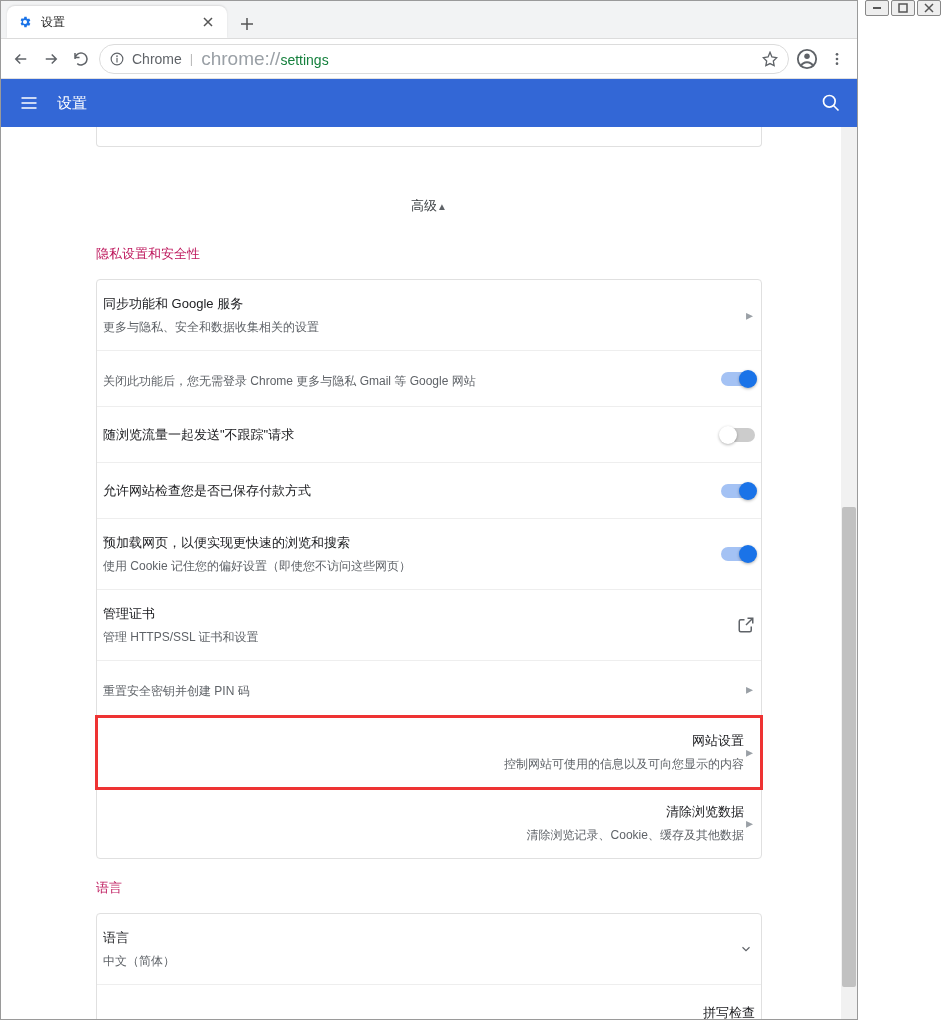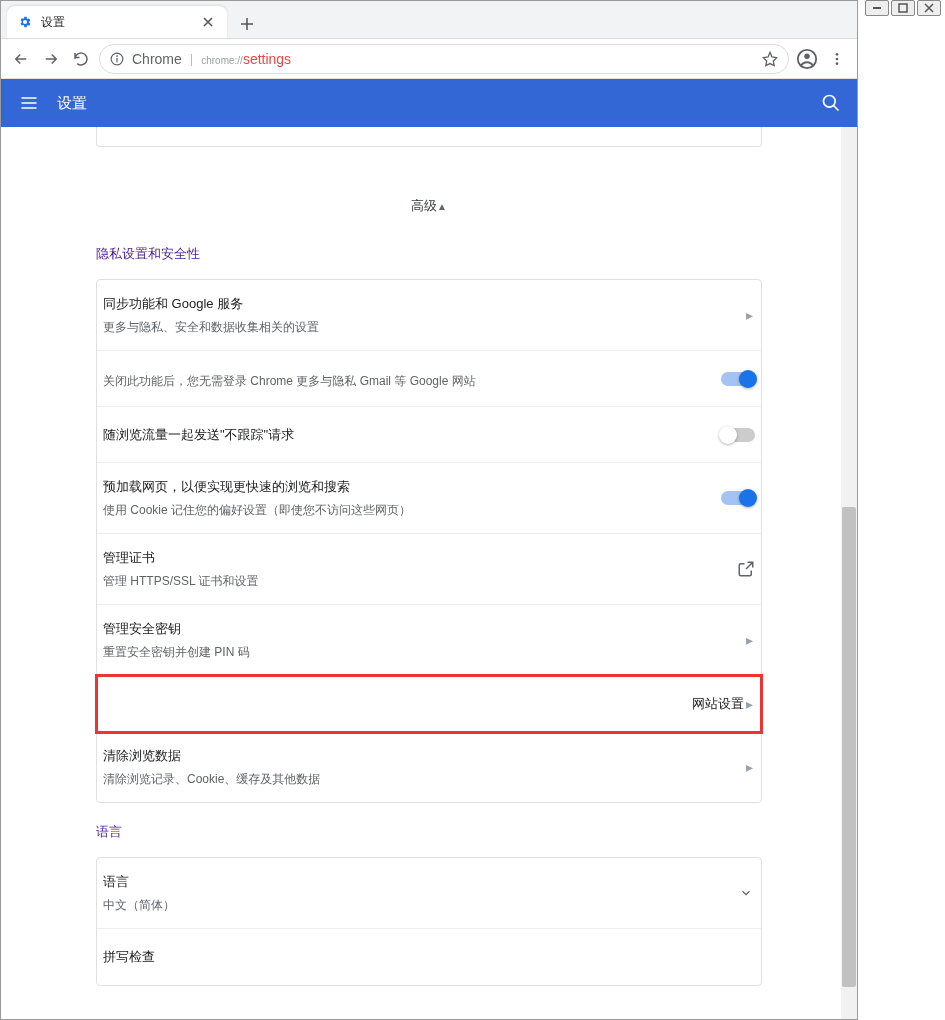"chrome://" .omni-url-pre { font-size: 10px -> 19px }
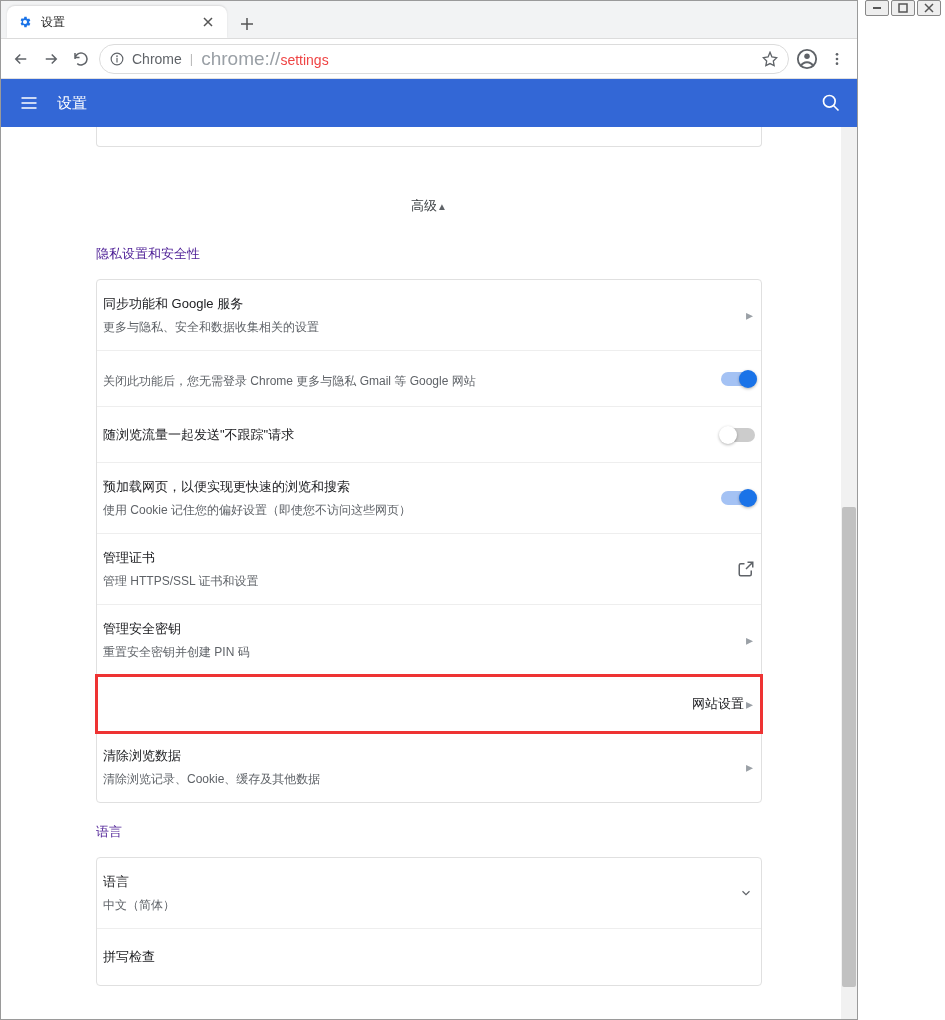"settings" .omni-url-bold { color: #ef4444 -> #15803d }
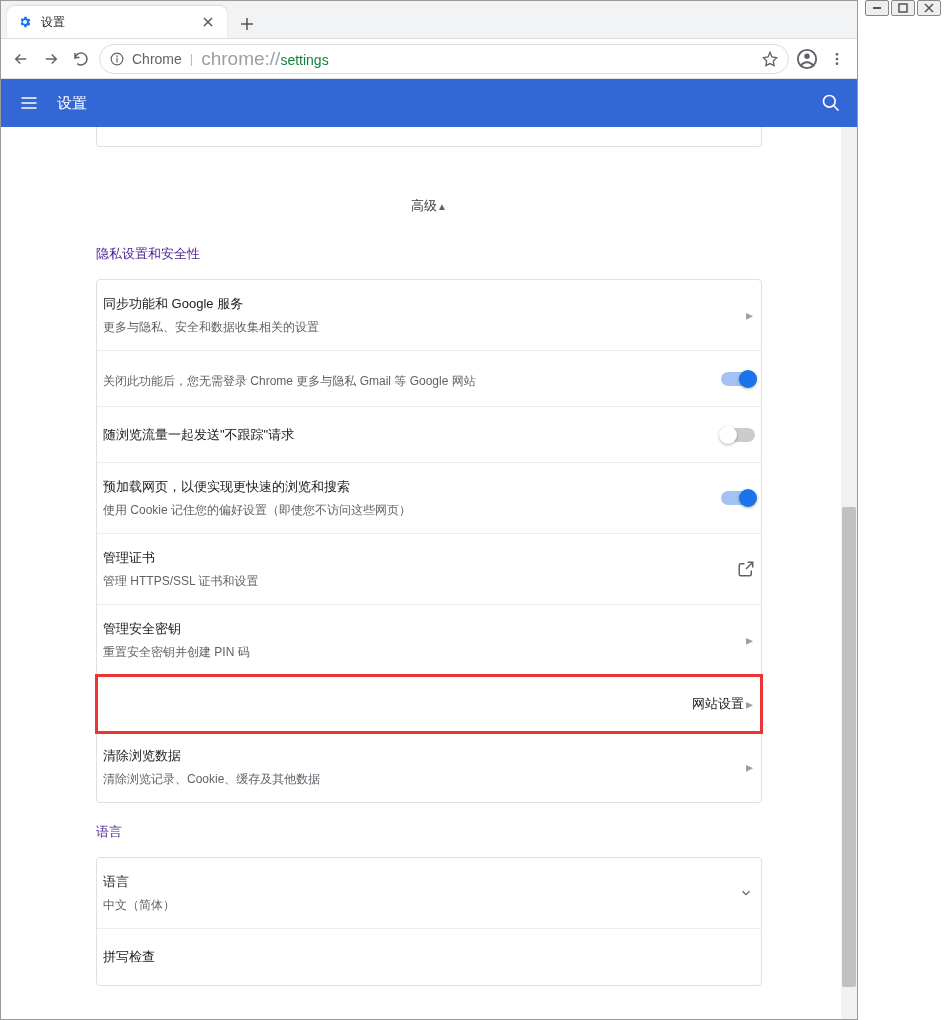"隐私设置和安全性" .section-title { color: #4c1d95 -> #be185d }
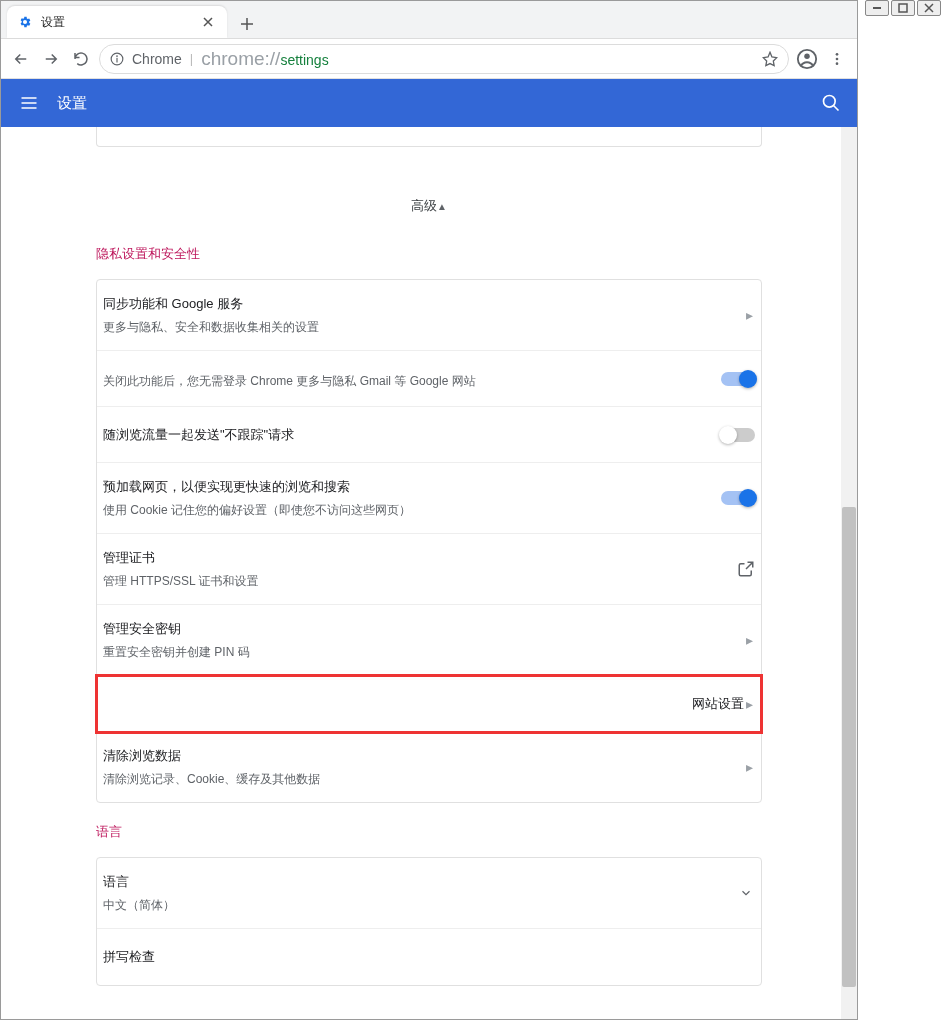"允许网站检查您是否已保存付款方式" div.row { html: none -> <div> <div> <div>允许网站检查您是否已保存付款方式</div> </div> <div> <div></div> </div> </div> }
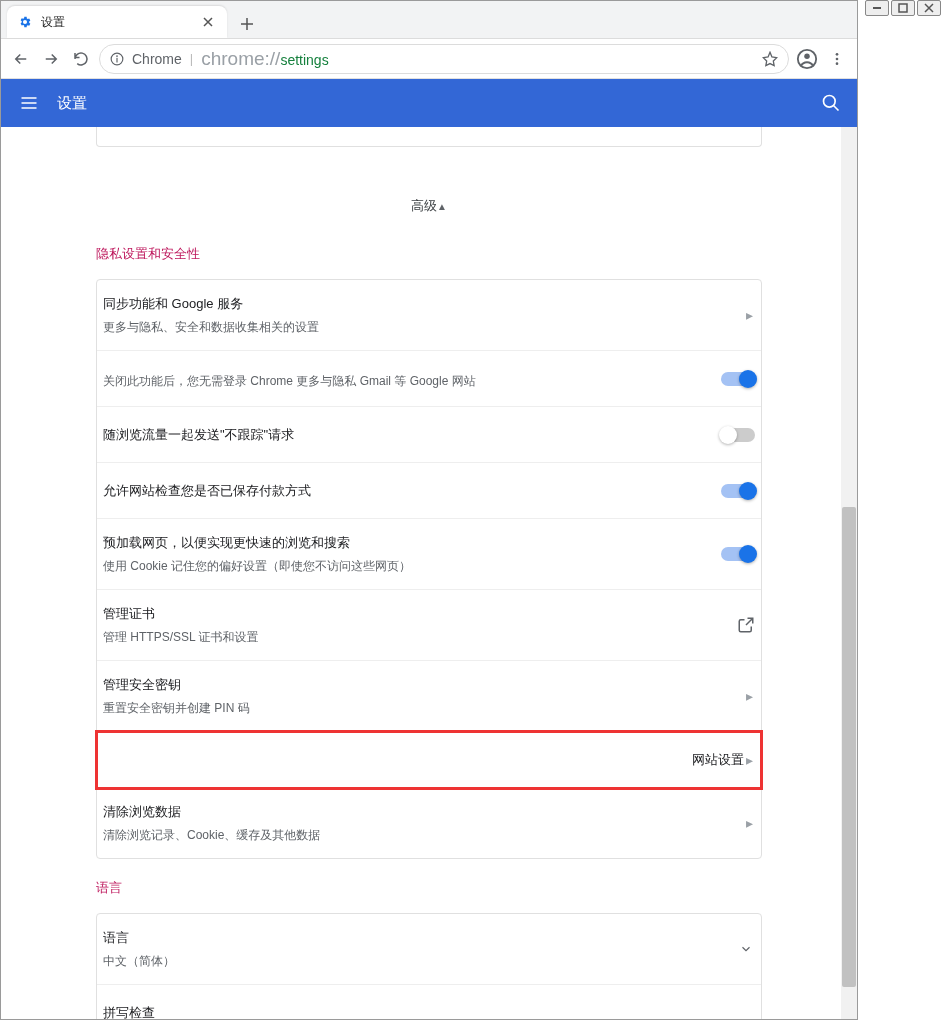"管理安全密钥" div.row-title { html: <div>管理安全密钥</div> -> none }
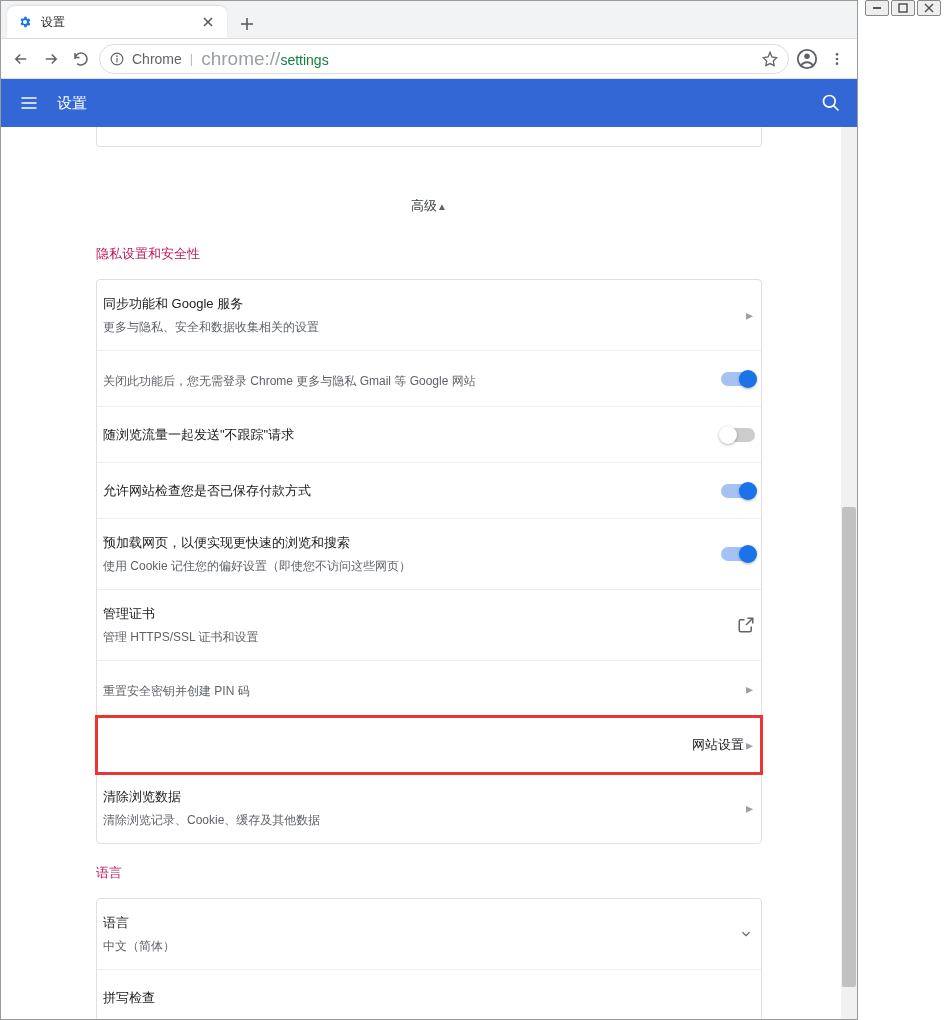"控制网站可使用的信息以及可向您显示的内容" div.row-sub { html: none -> <div>控制网站可使用的信息以及可向您显示的内容</div> }
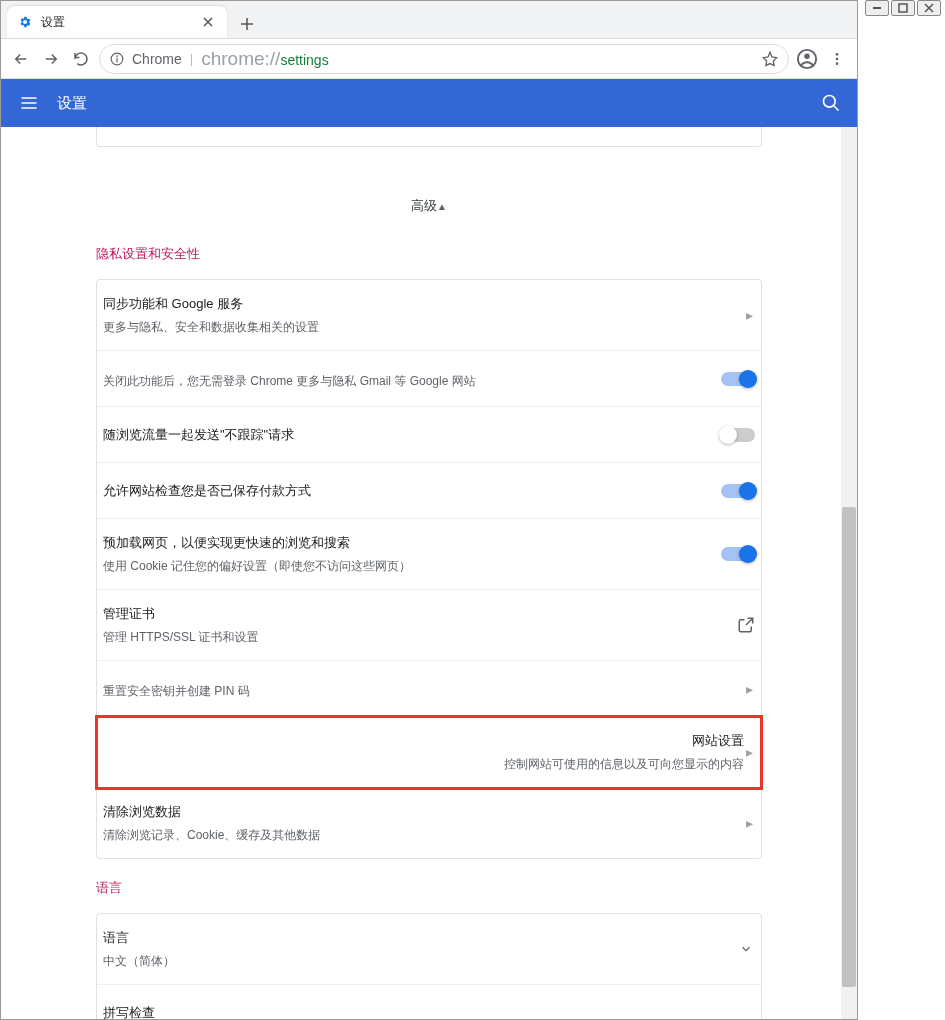"清除浏览数据" .row:last-child { text-align: none -> right }
